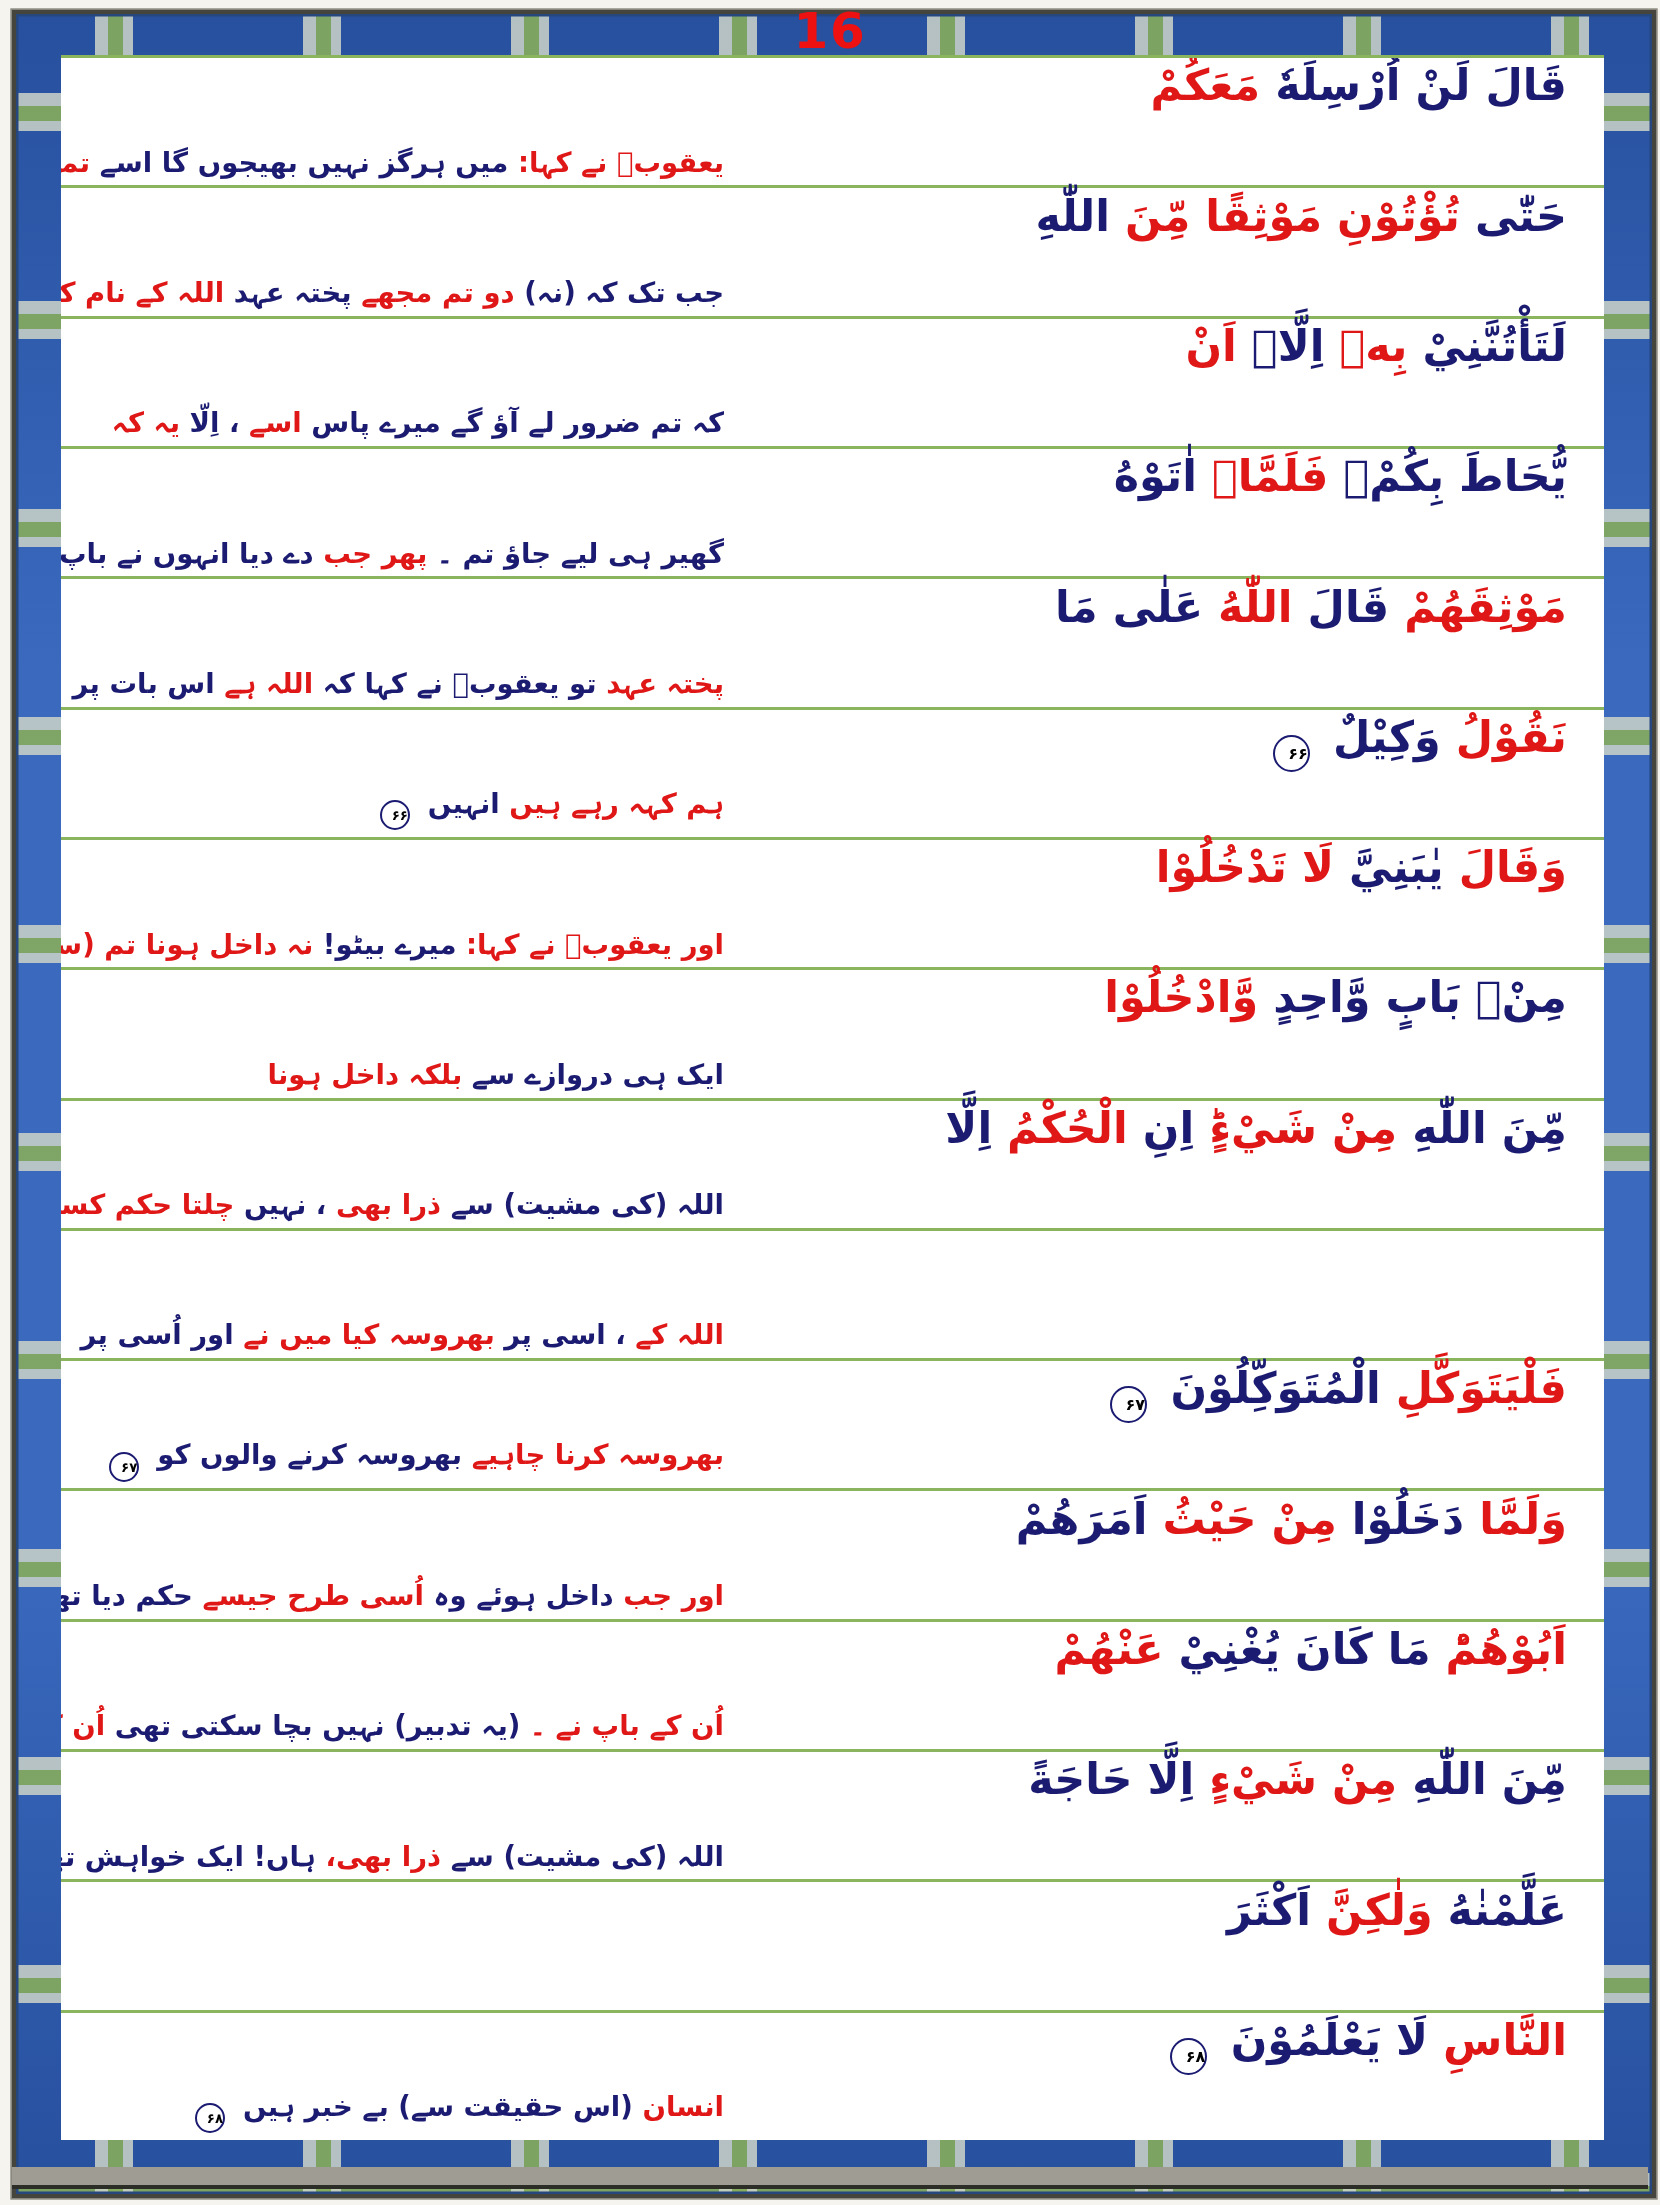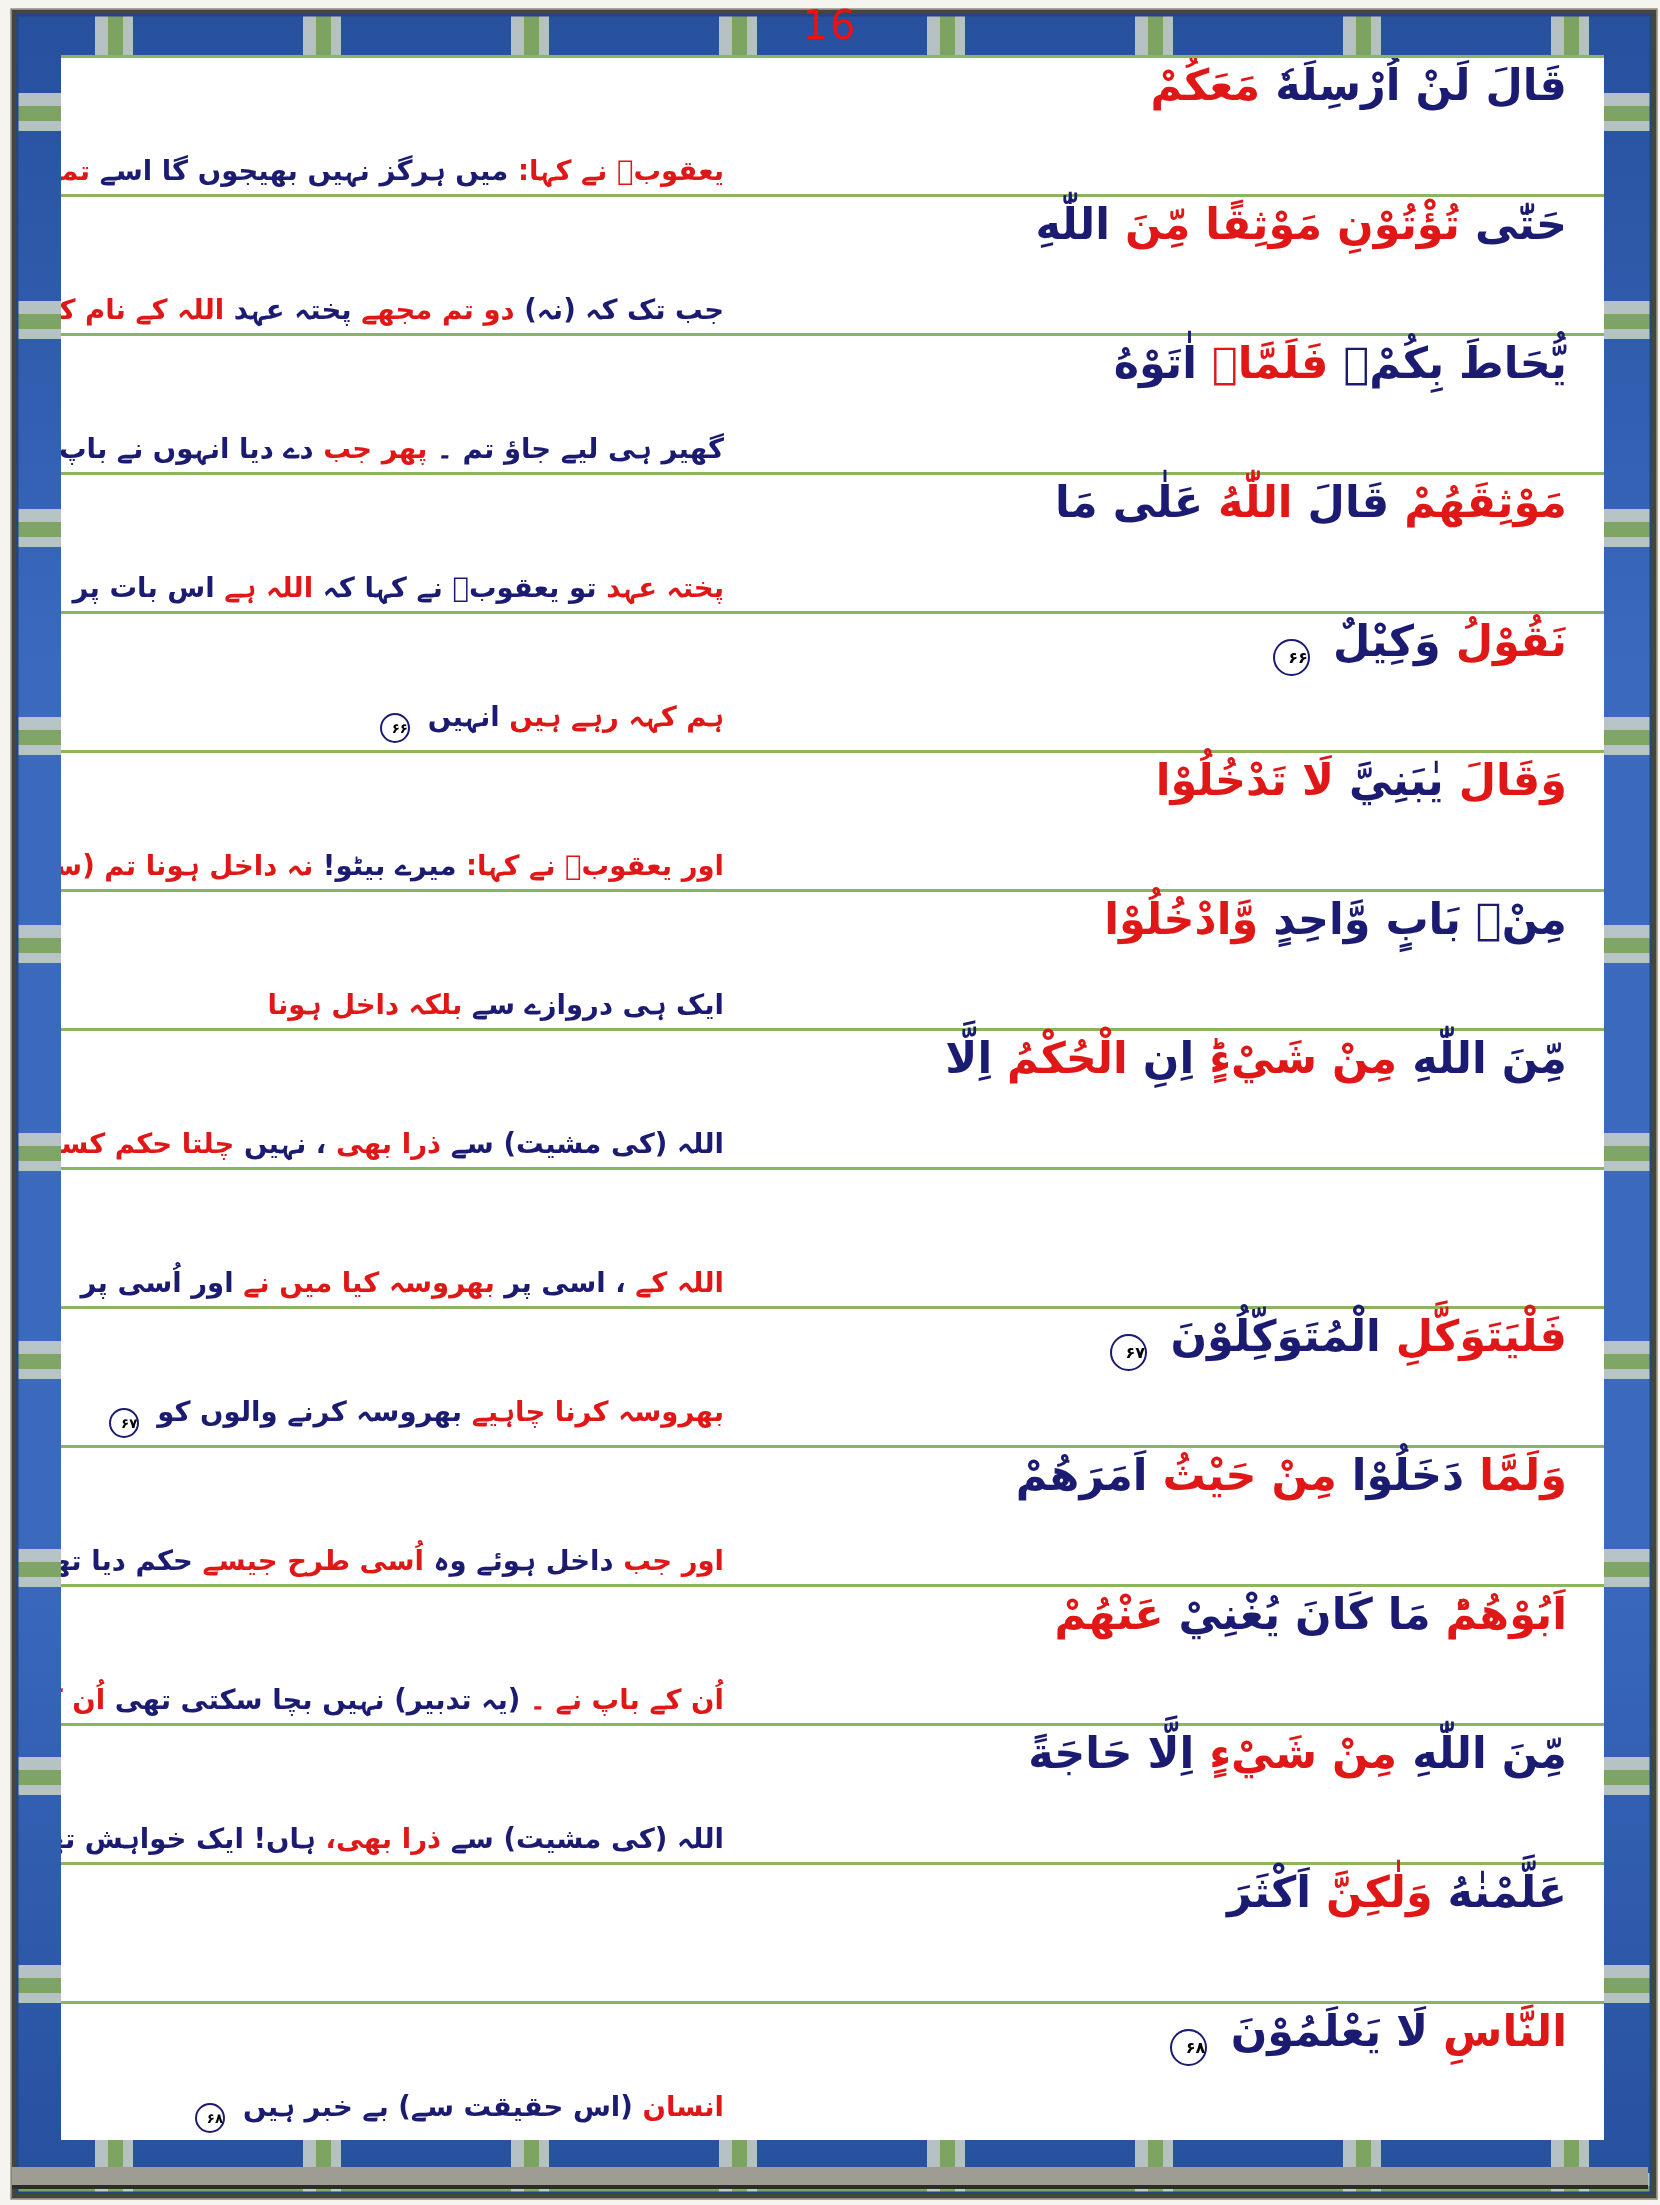"16" .page-number { font-size: 40px -> 50px; font-weight: normal -> bold }
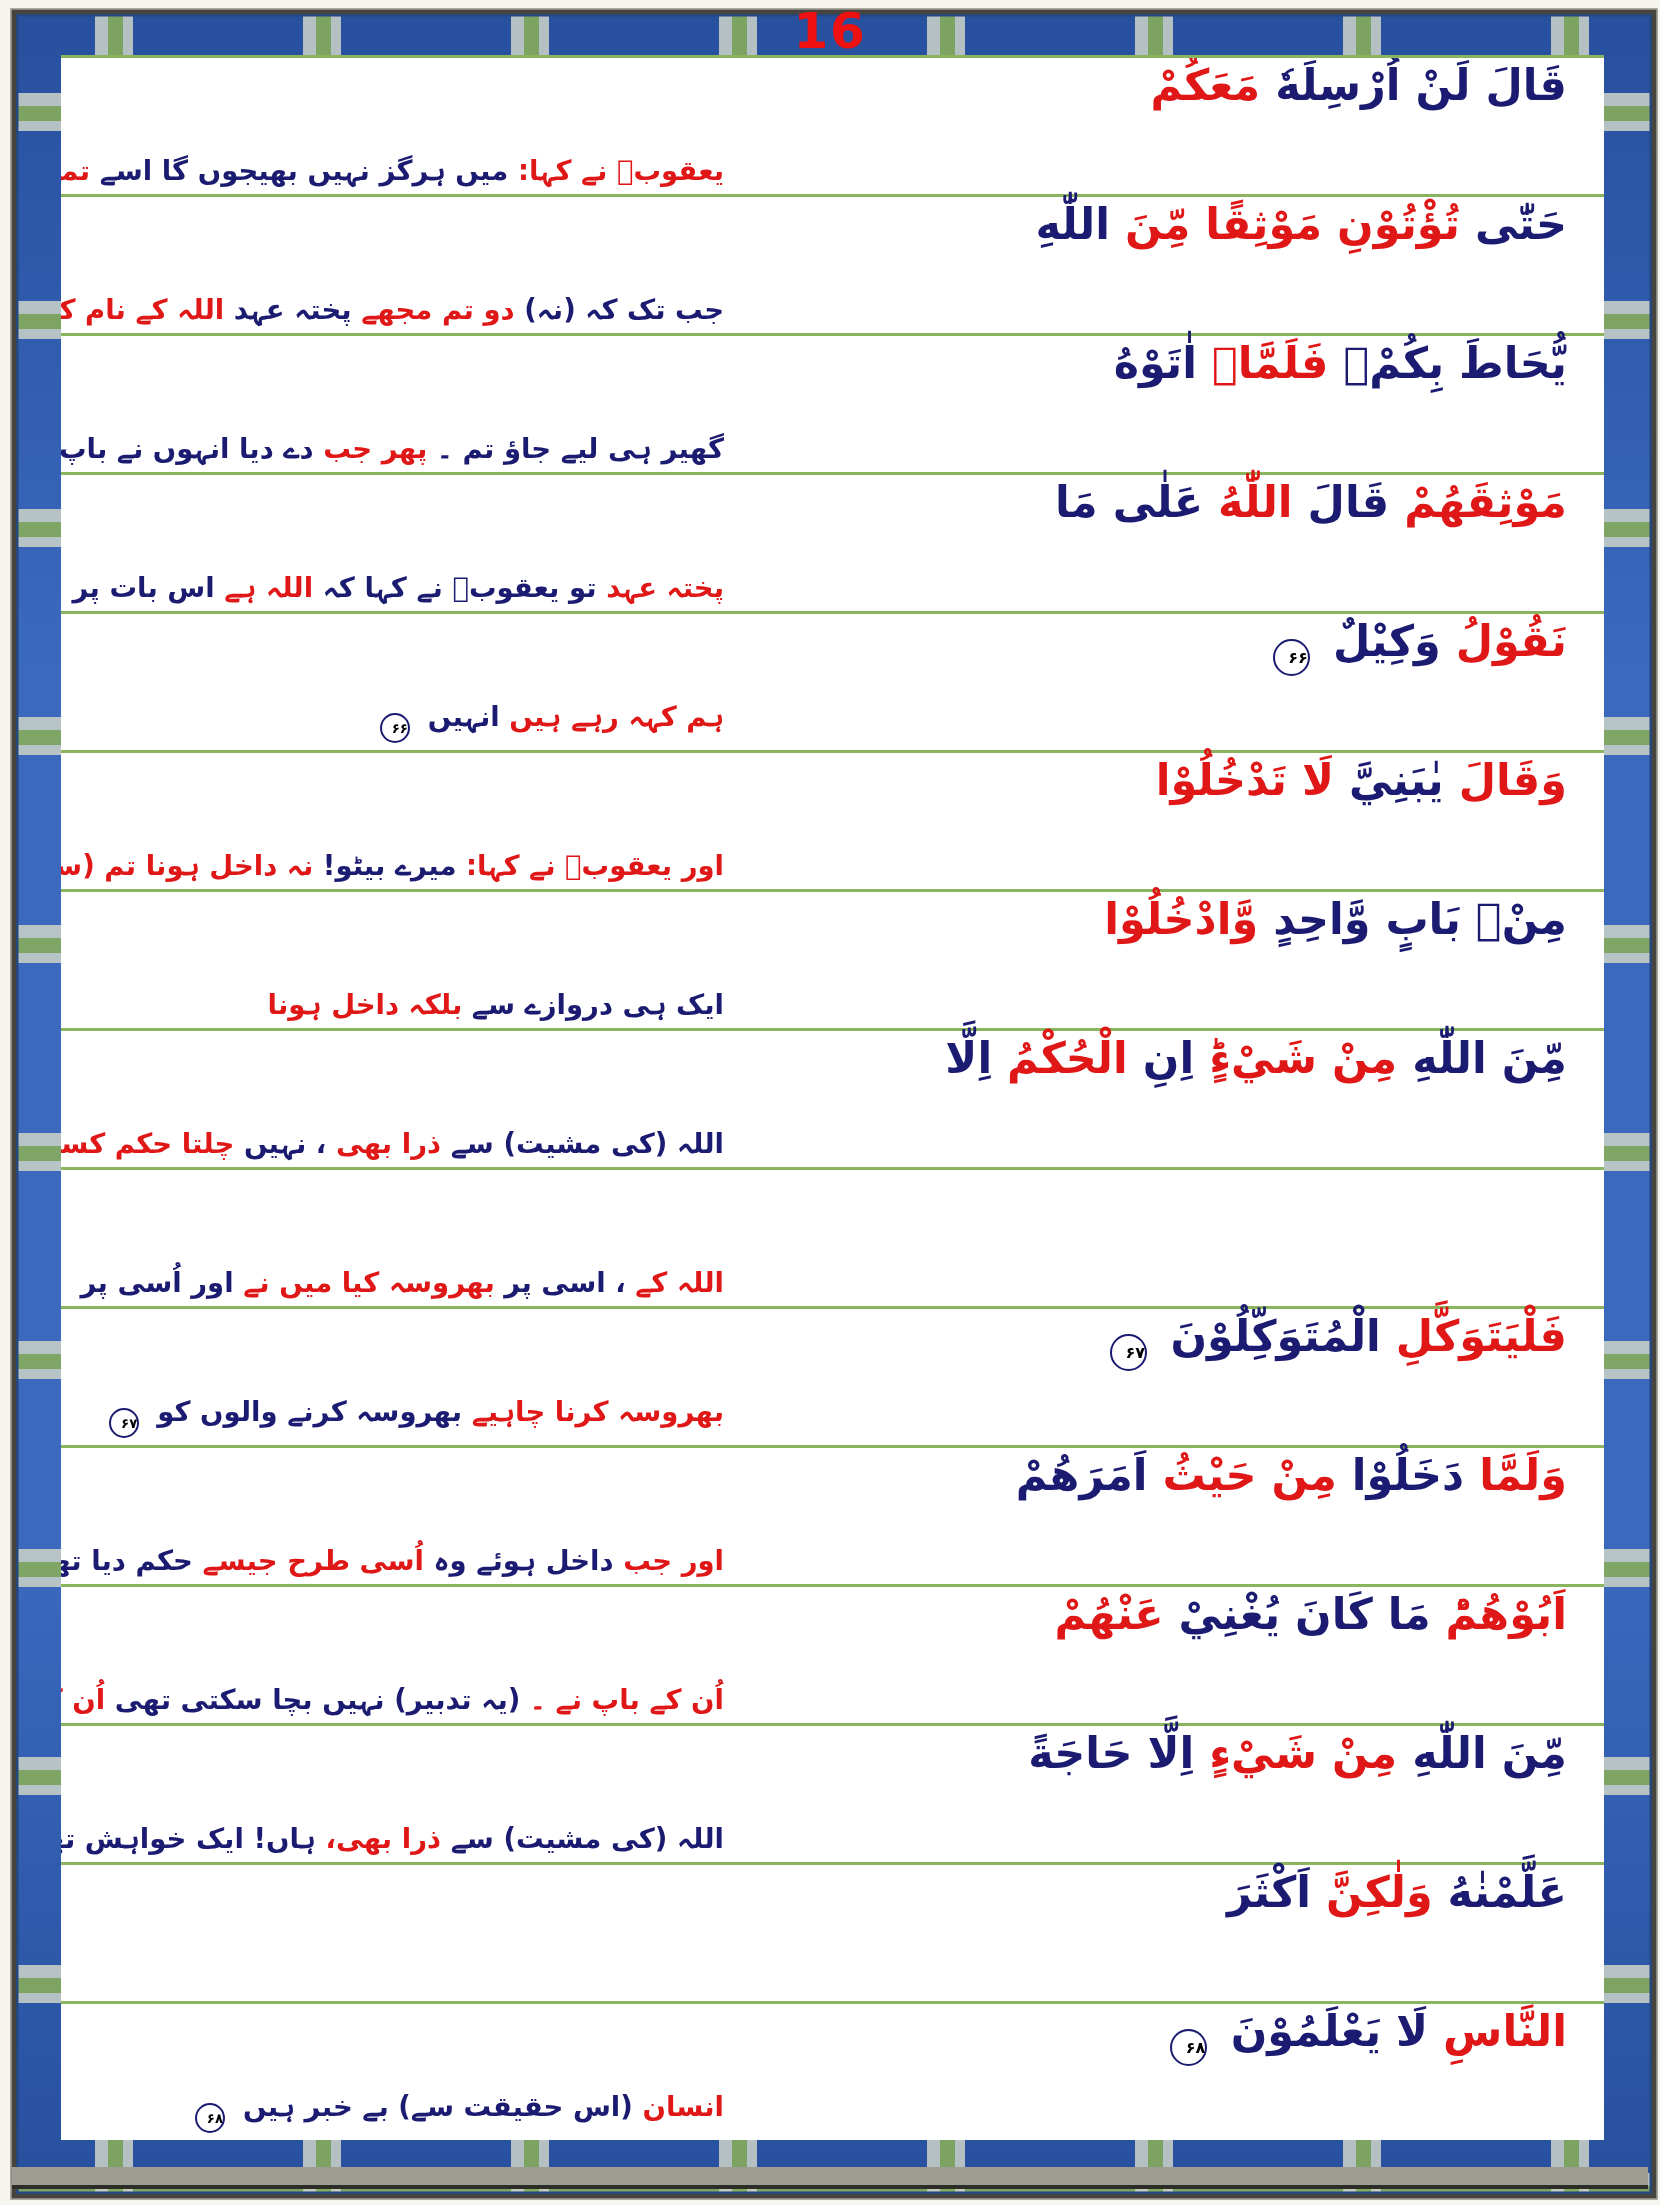"لَتَأْتُنَّنِيْ بِهٖ اِلَّاۤ اَنْ" div.row { html: none -> <div> <div><span>لَتَأْتُنَّنِيْ</span> <span>بِهٖ</span> <span>اِلَّاۤ</span> <span>اَنْ</span> </div> <div><span>کہ تم ضرور لے آؤ گے میرے پاس</span> <span>اسے</span> <span>، اِلّا</span> <span>یہ کہ</span> </div> </div> }
